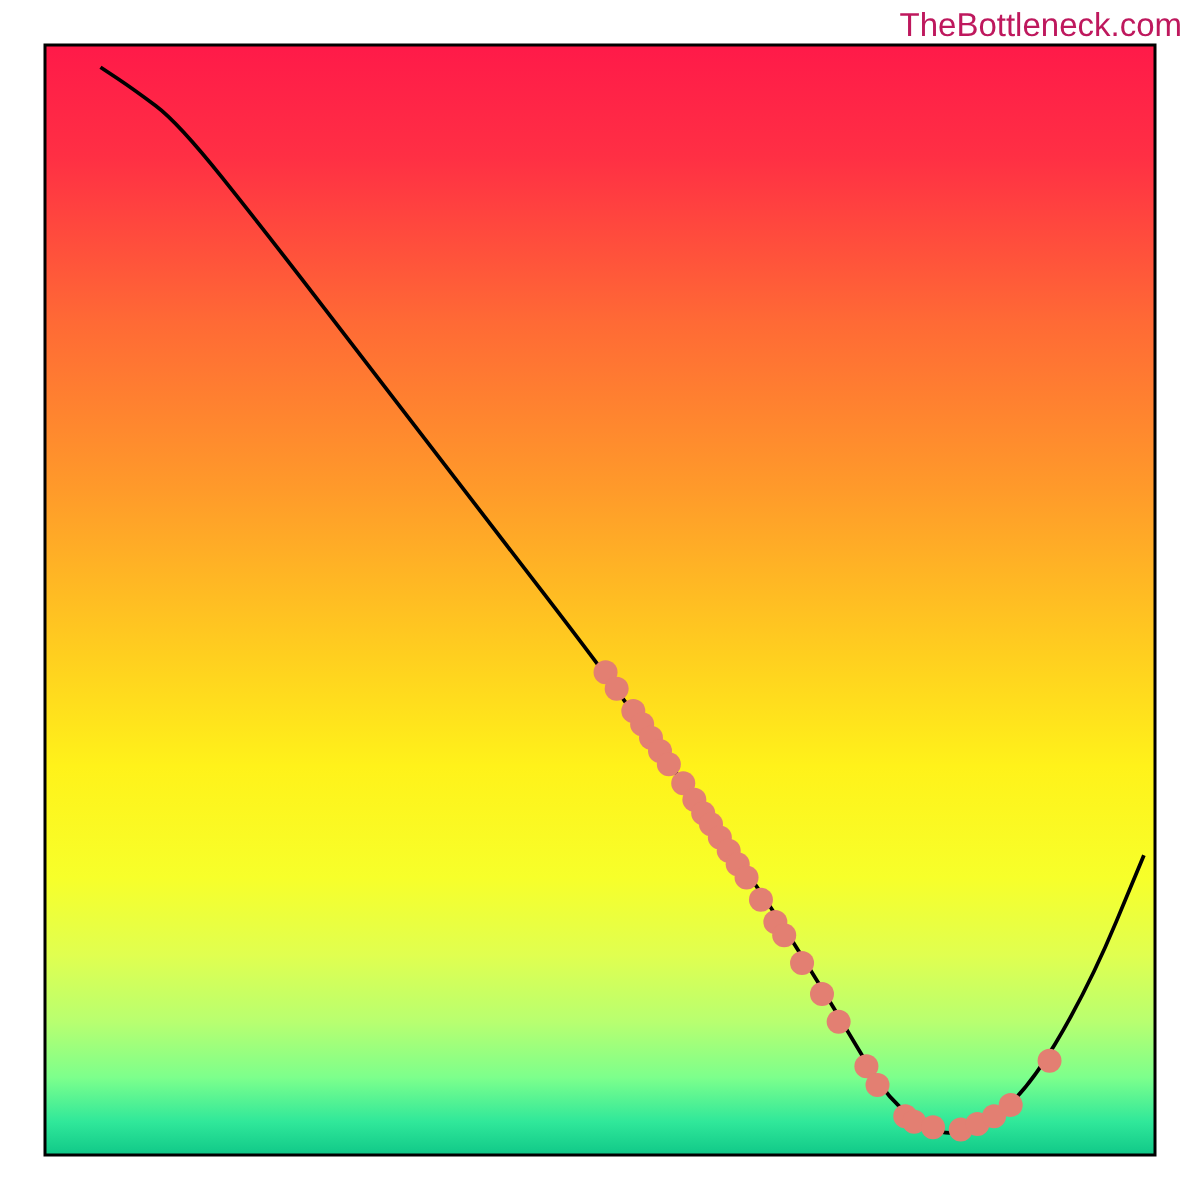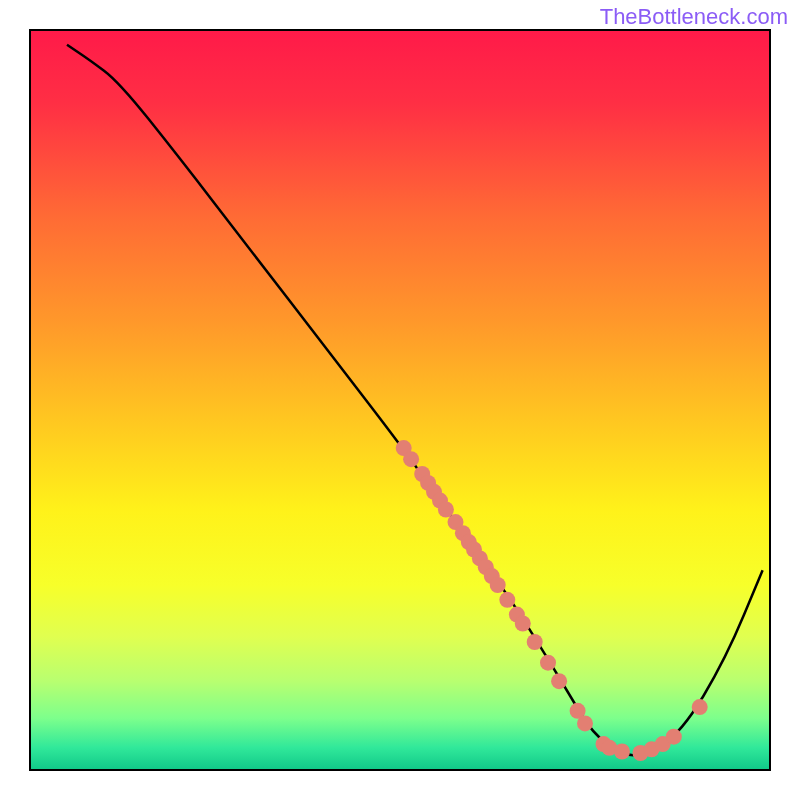"TheBottleneck.com" .attribution { color: #8b5cf6 -> #be185d }
